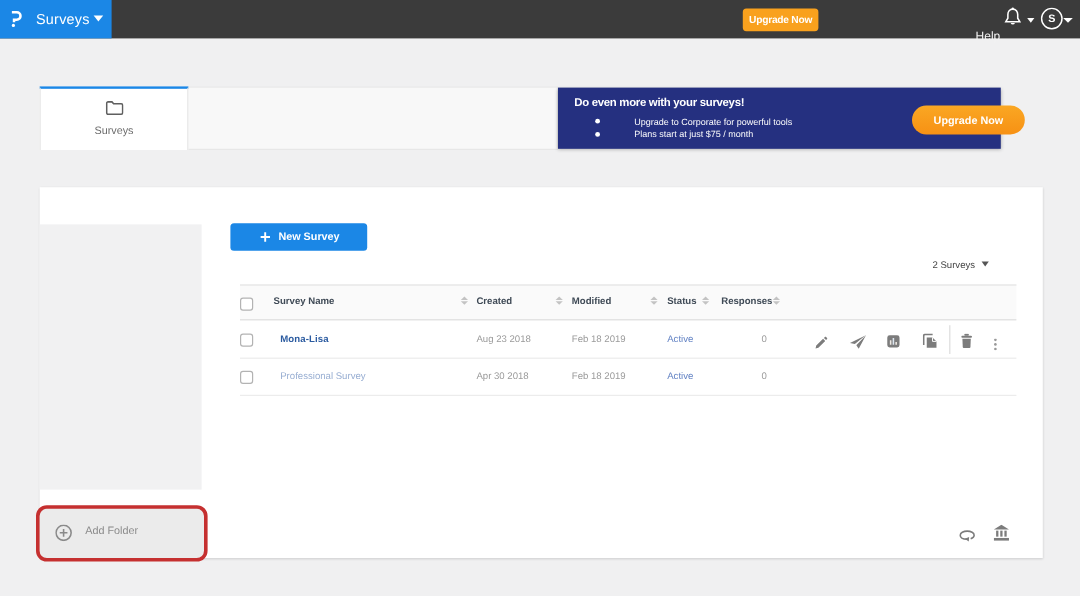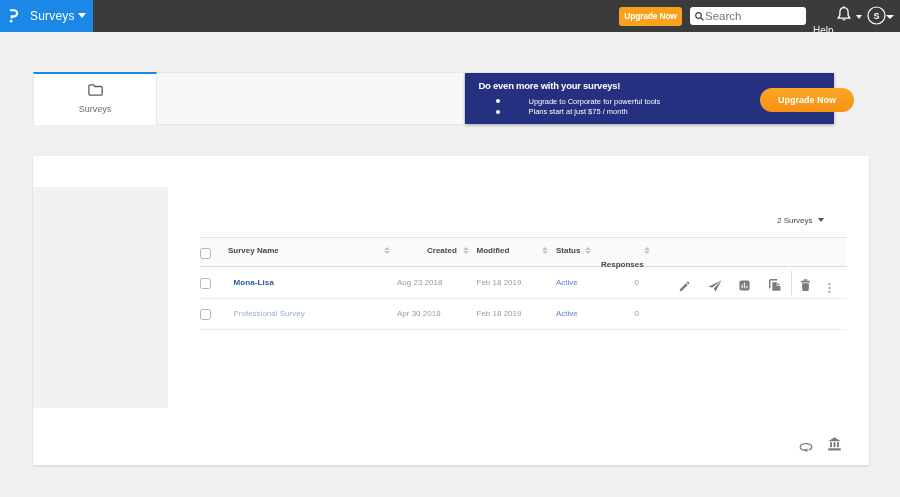"Search" div { html: <div> <svg> <circle></circle> <line></line> </svg> <span>Search</span> </div> -> none }
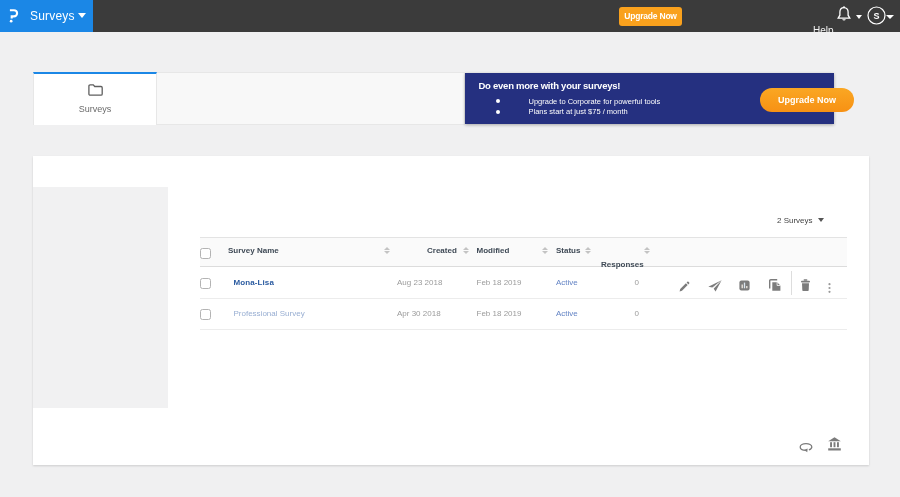"New Survey" div { html: none -> <div> <svg> <line></line> <line></line> </svg> <span>New Survey</span> </div> }
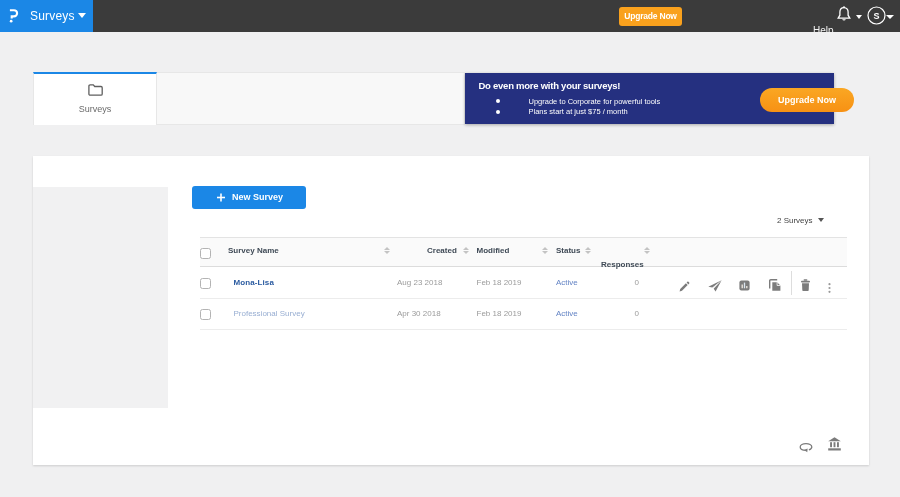"Created" div.hcell { margin-left: 30px -> none }
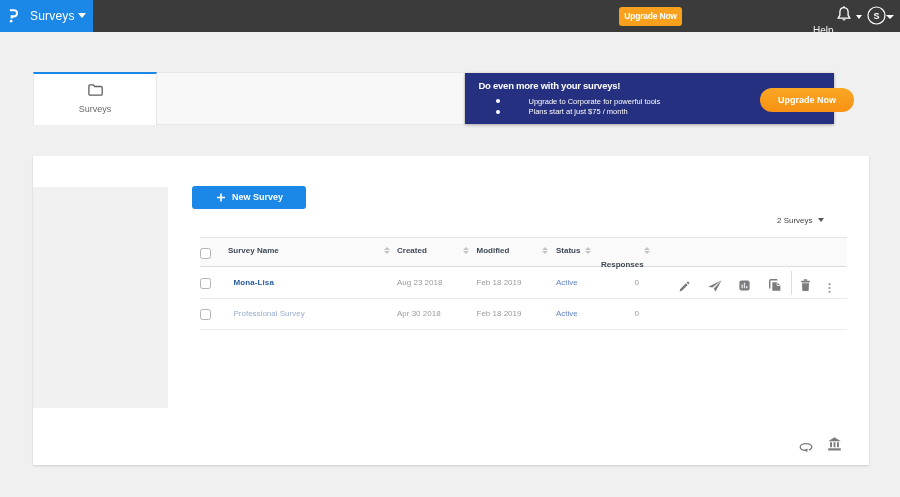"Responses" div.hcell { top: 104px -> 90px }
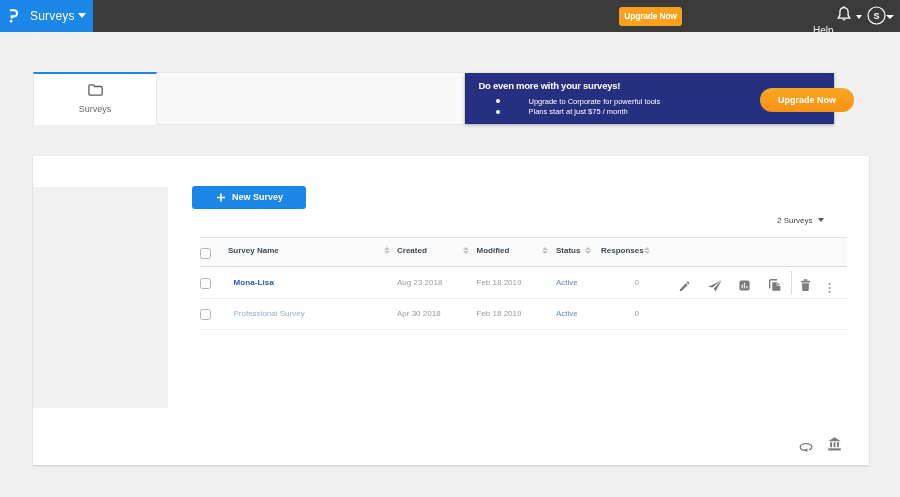"Add Folder" div { html: none -> <div> <svg> <circle></circle> <line></line> <line></line> </svg> <span>Add Folder</span> </div> }
